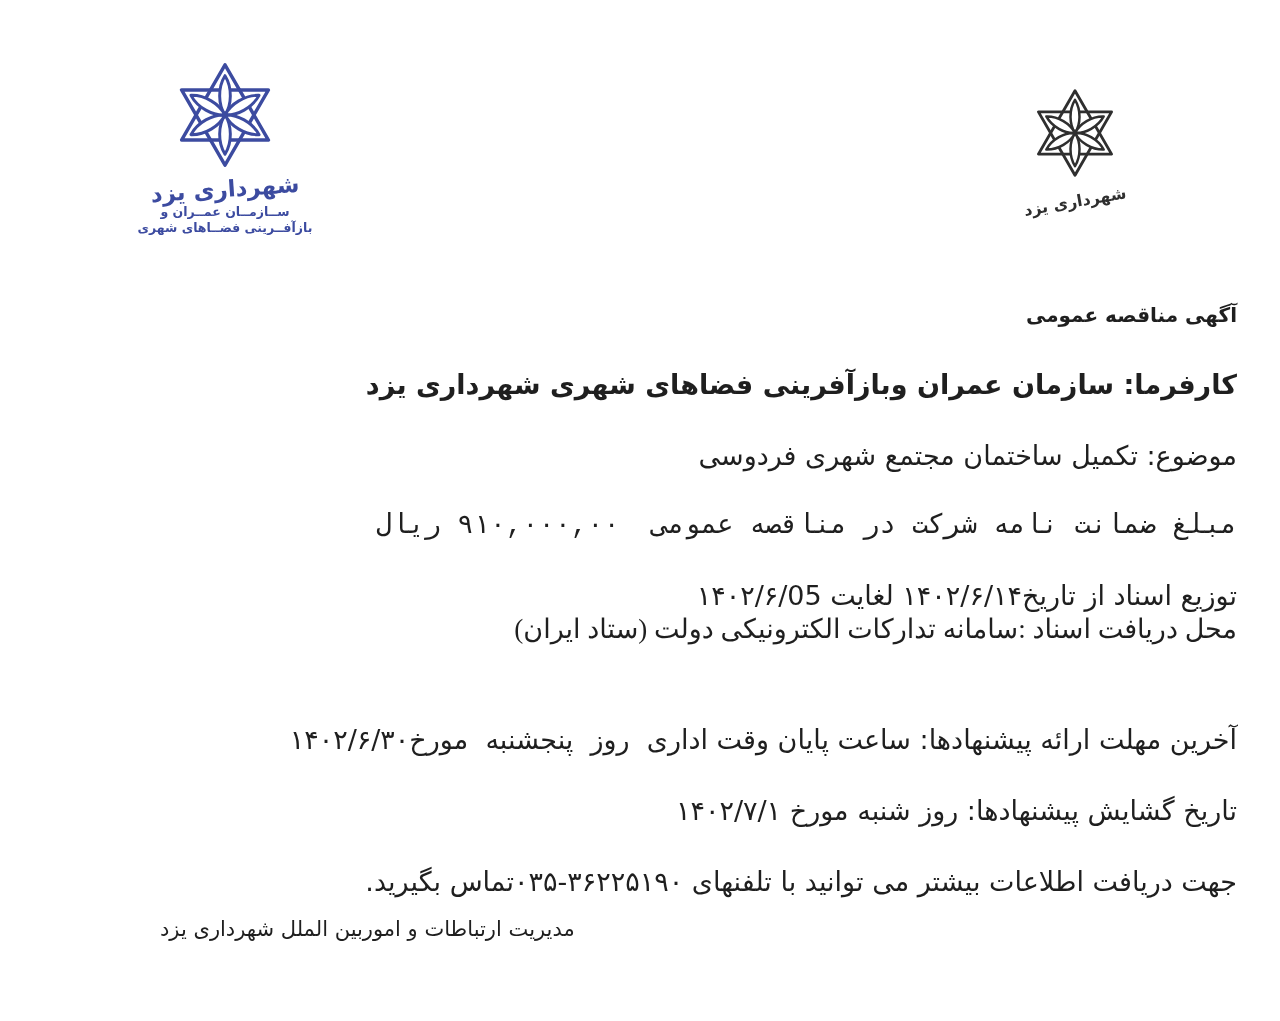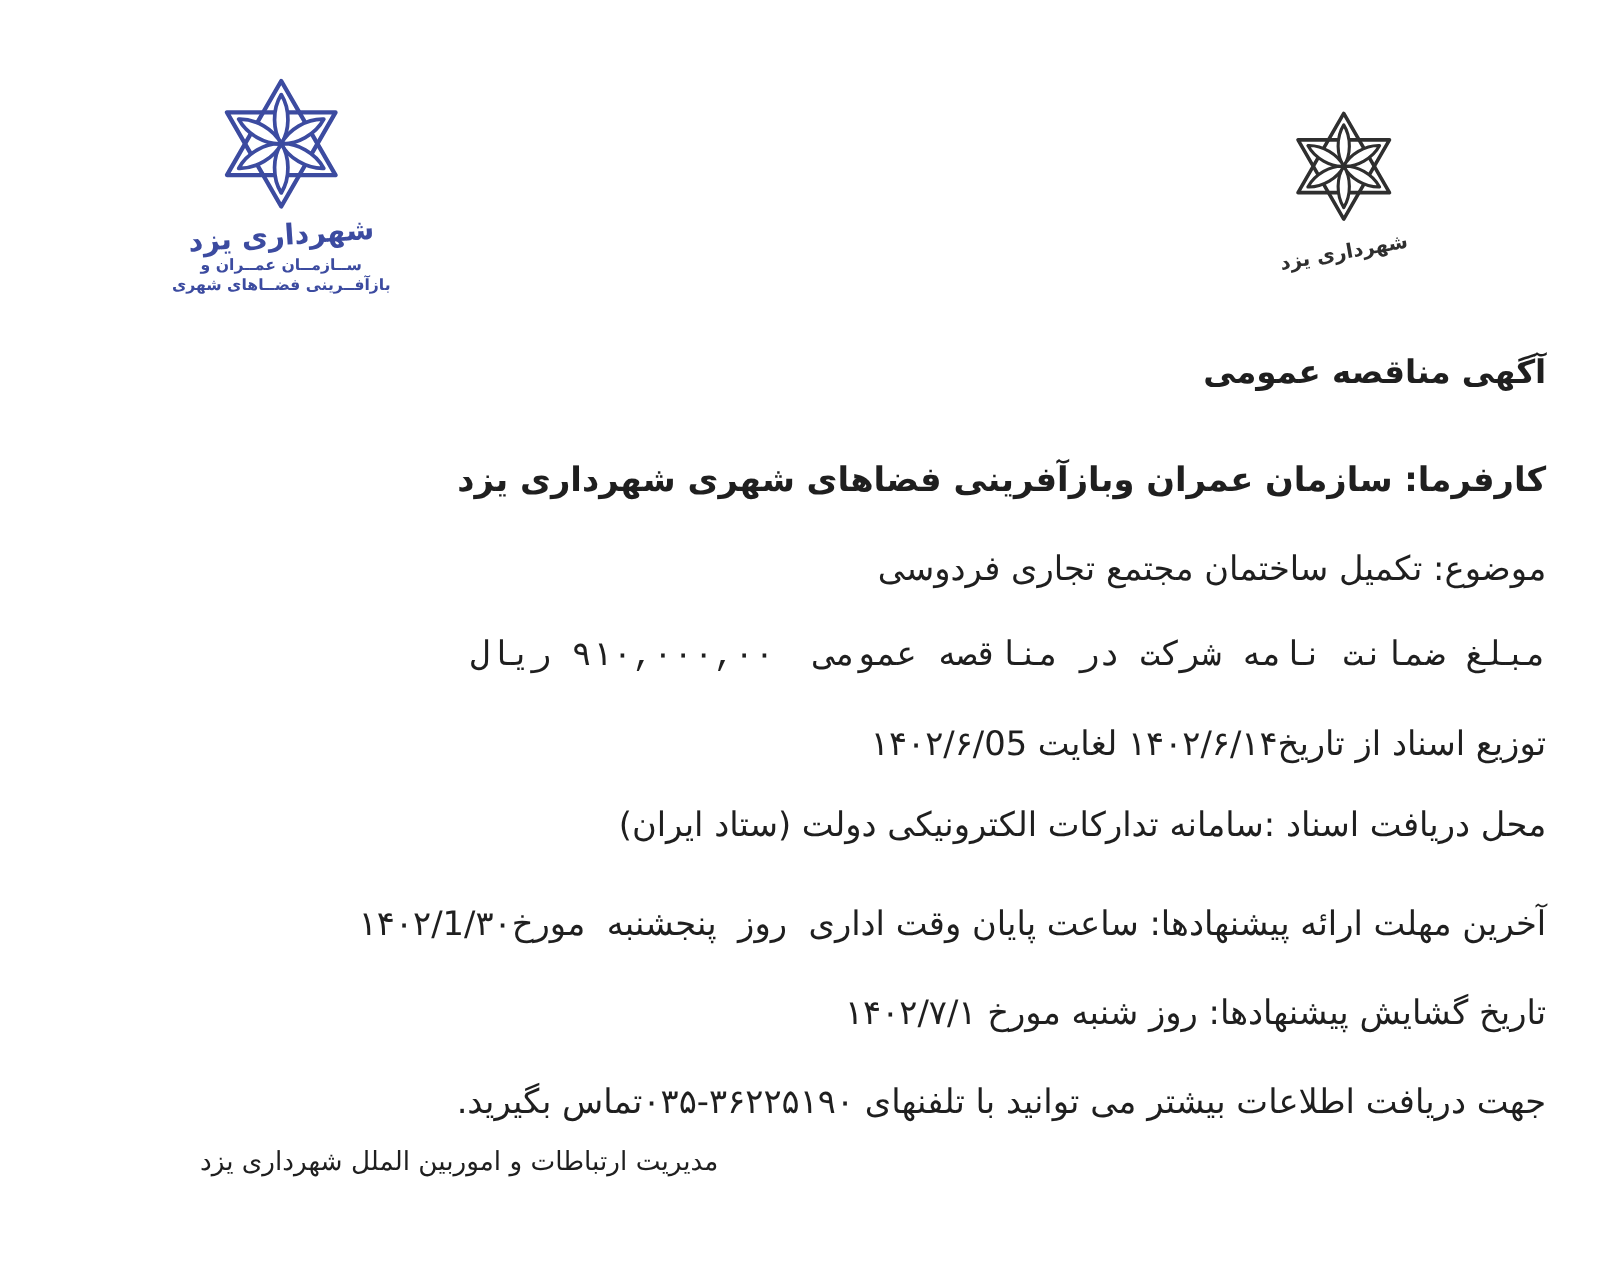"آگهی مناقصه عمومی" .title { font-size: 26px -> 20px; top: 281px -> 298px }
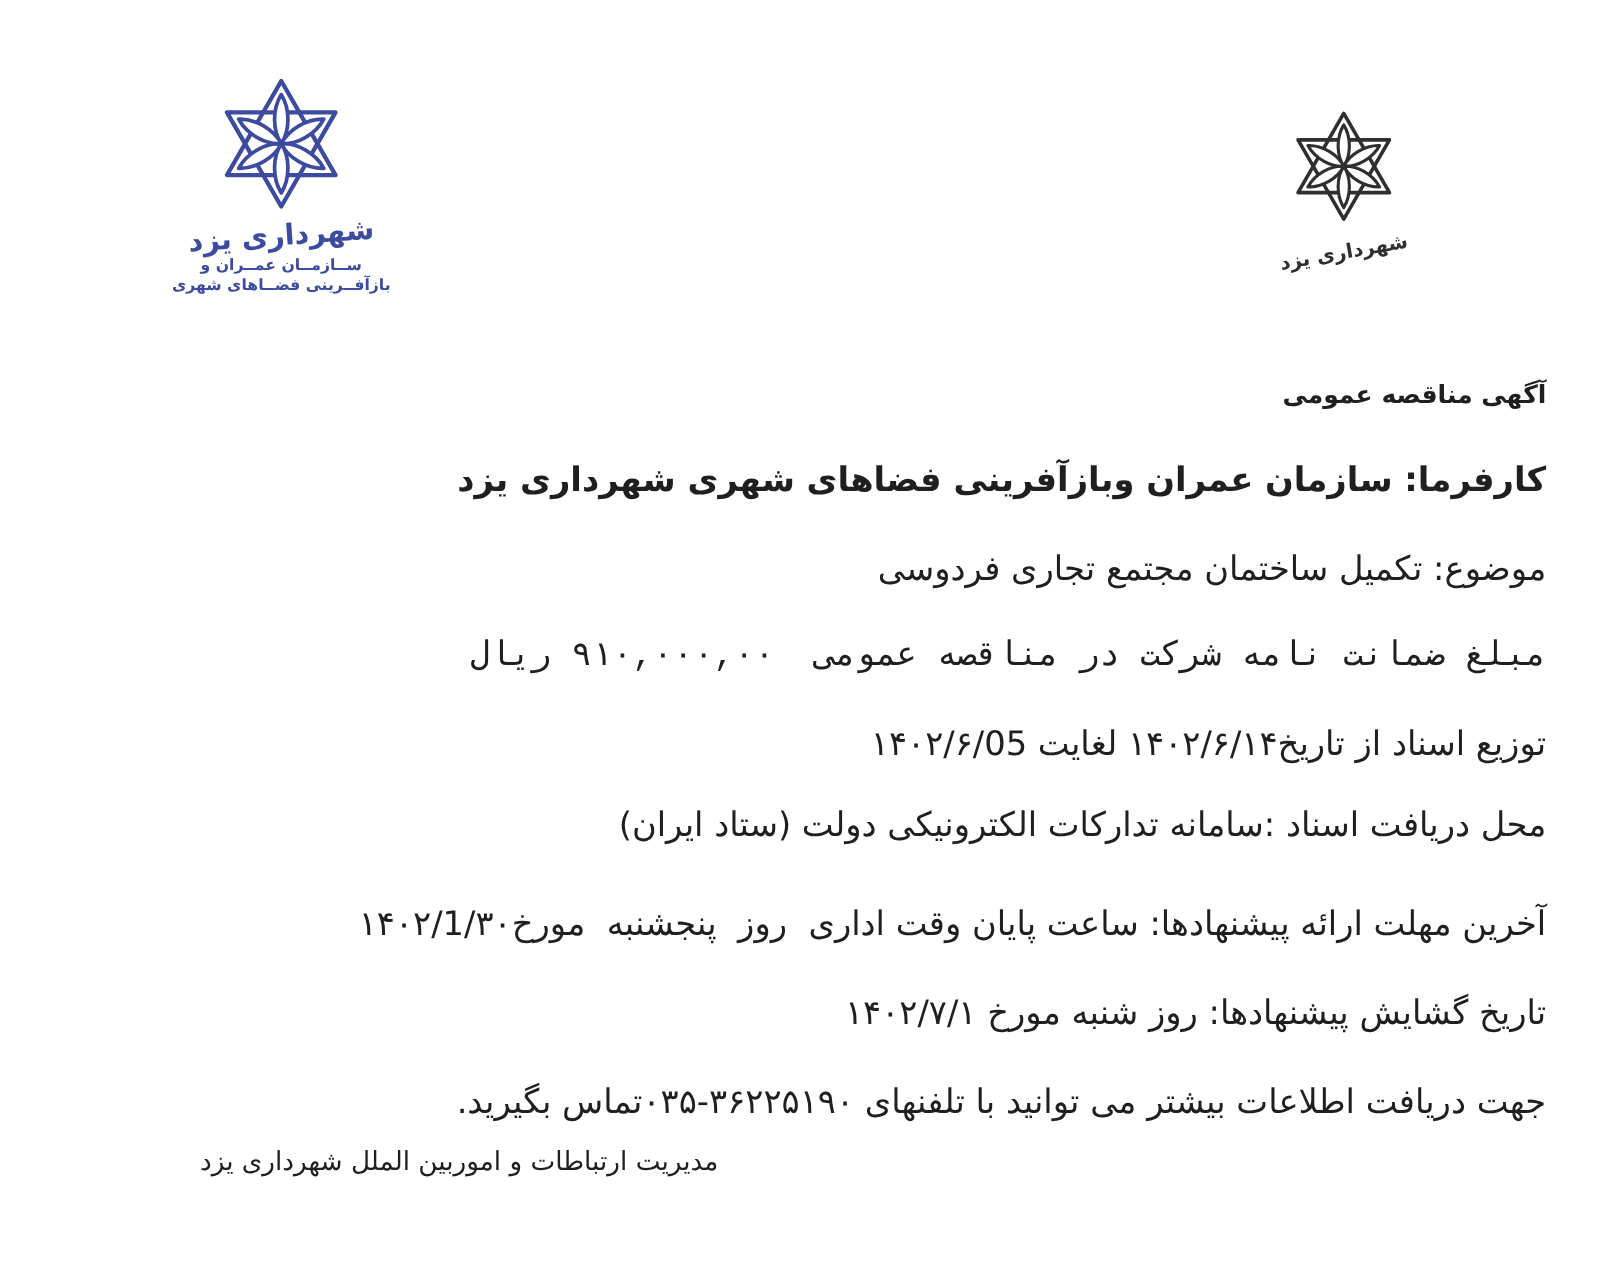"موضوع: تکمیل ساختمان مجتمع تجاری" div.line { text: تجاری -> شهری }
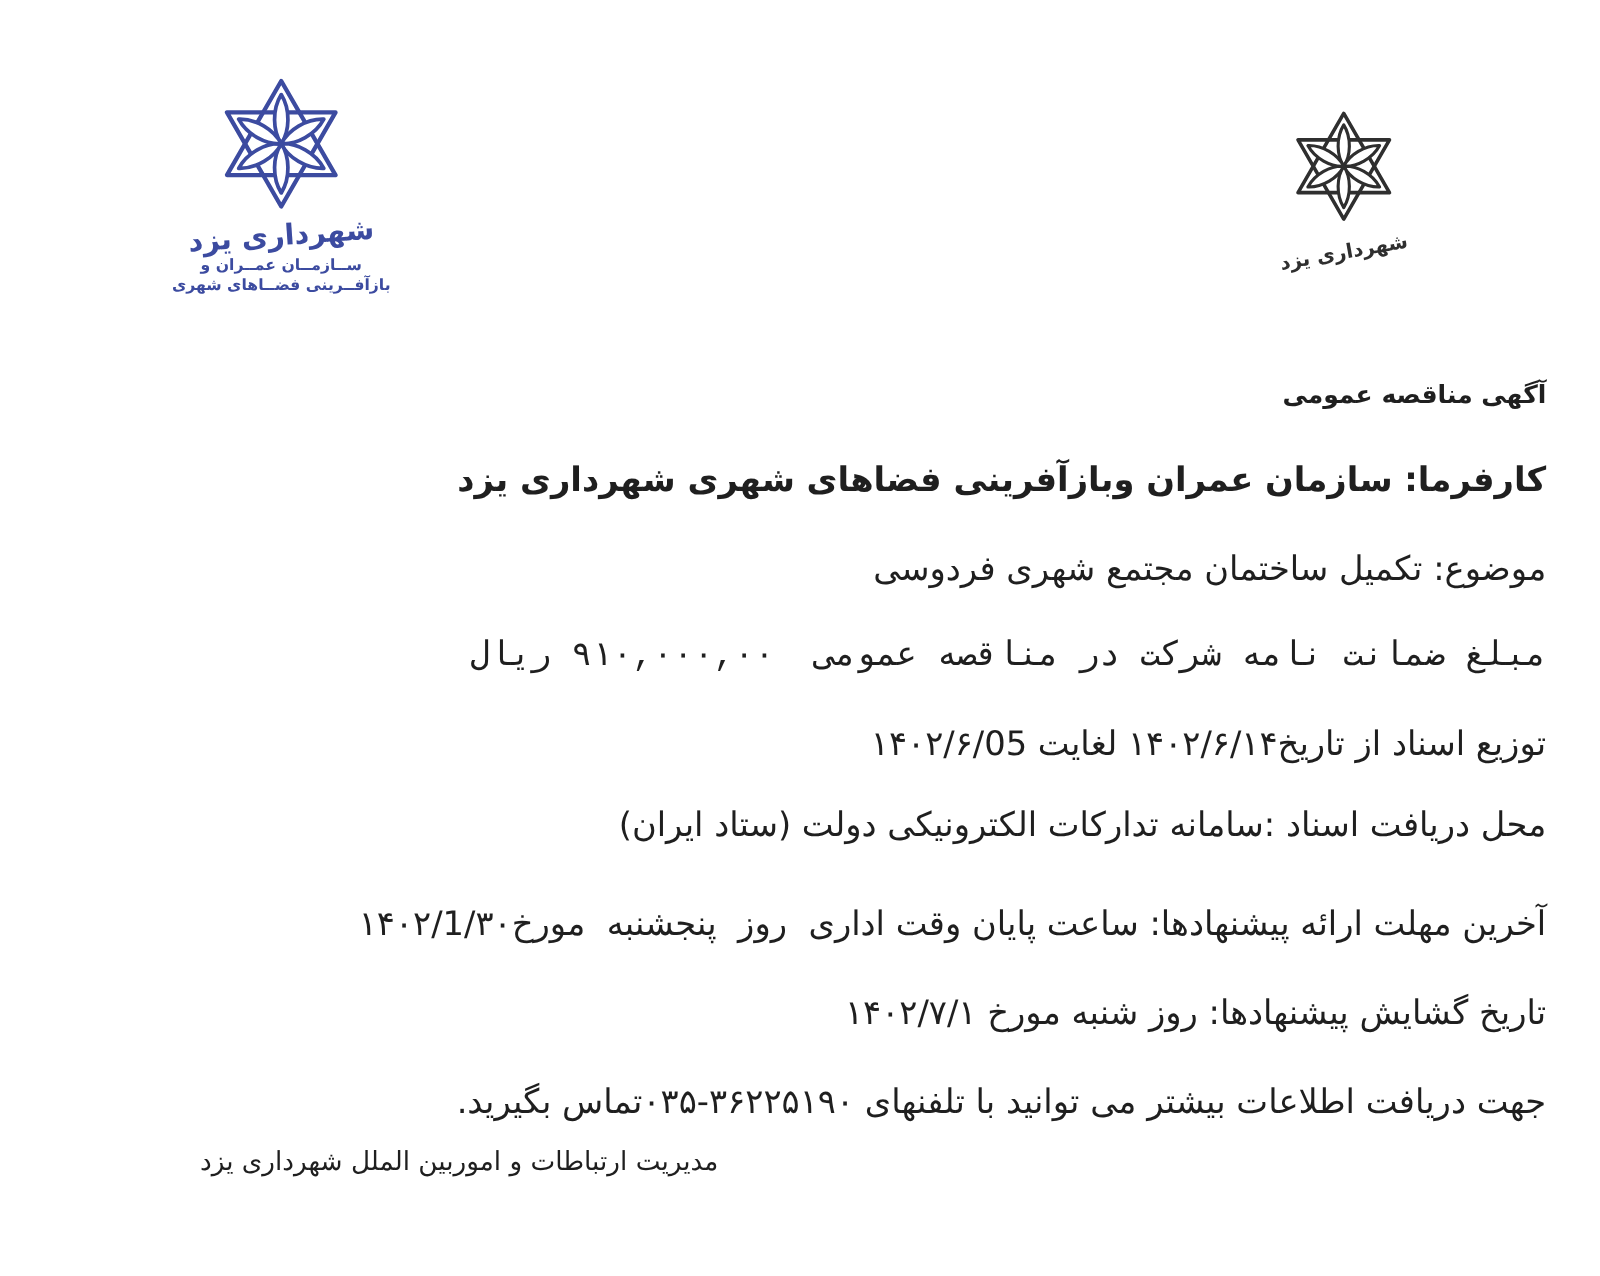"محل دریافت اسناد :سامانه تدارکات" .l-location { font-family: none -> Liberation Serif, serif; top: 644px -> 612px }
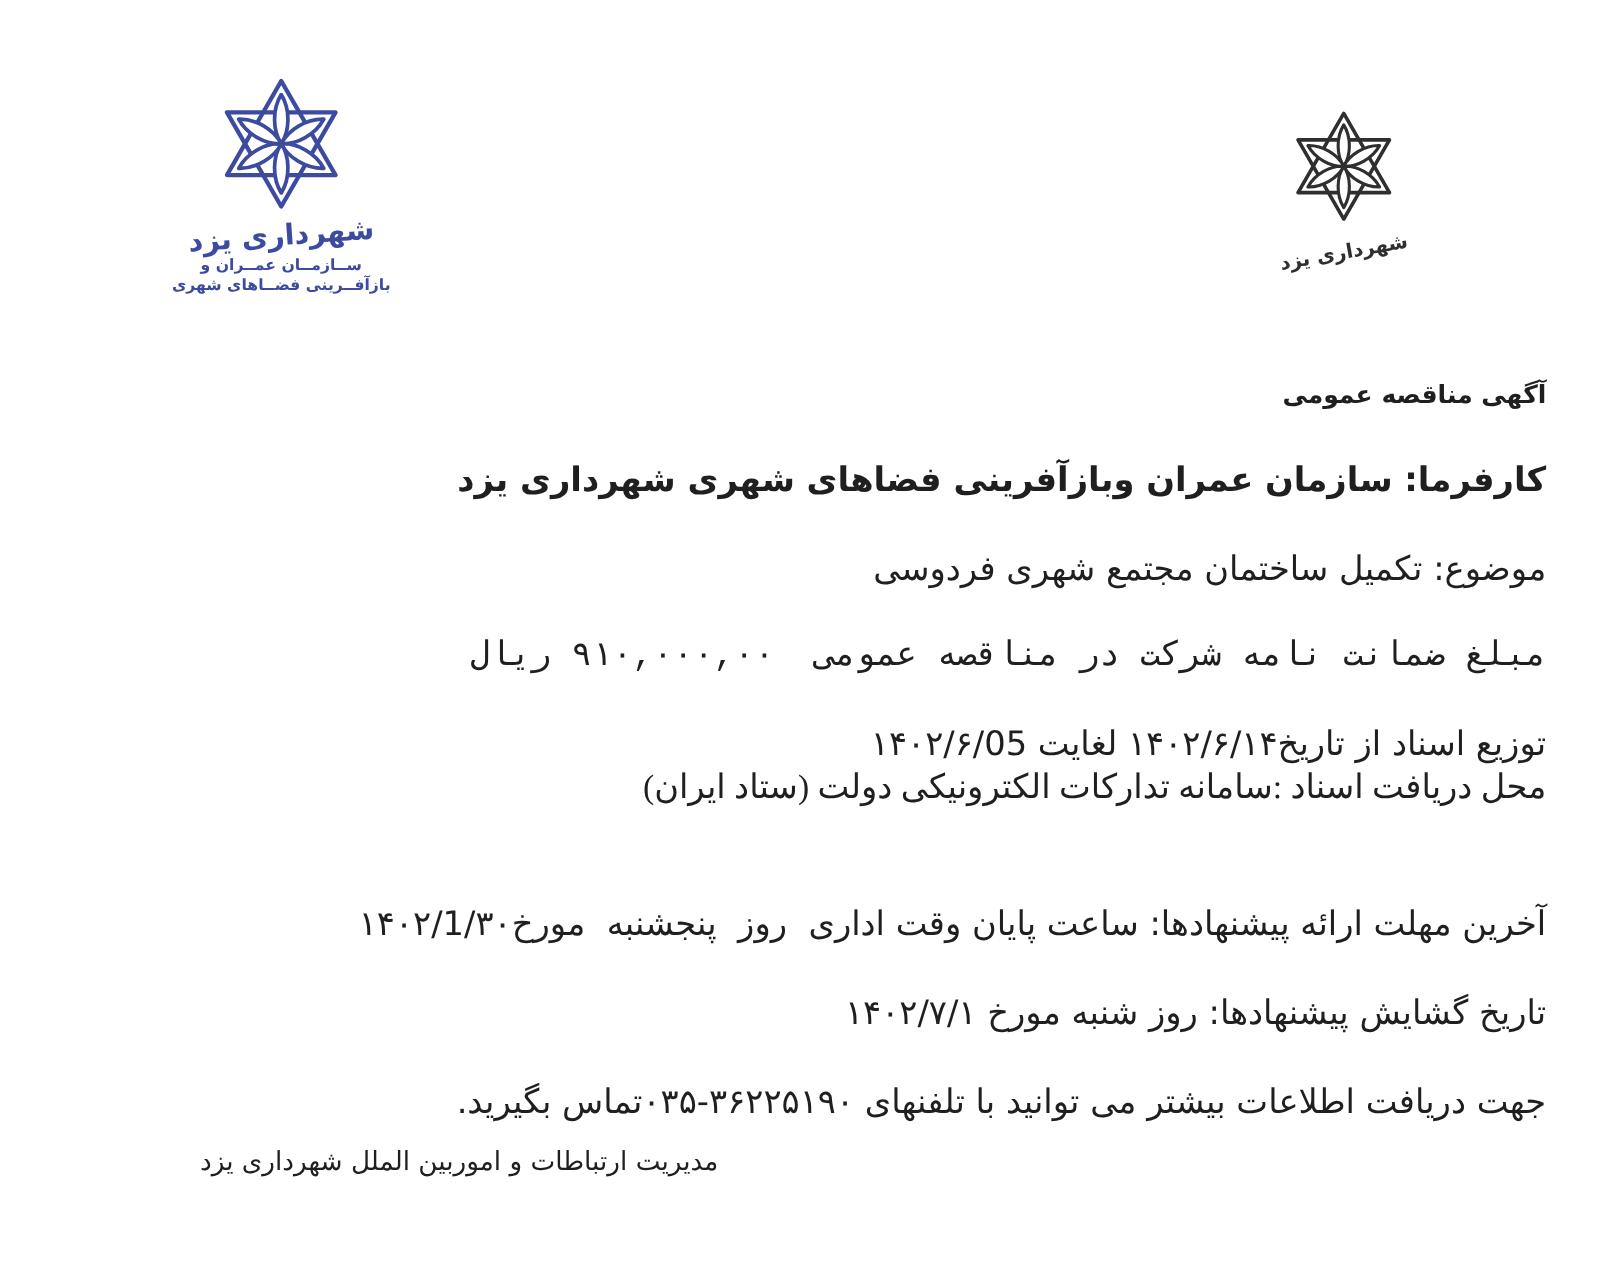"آخرین مهلت ارائه پیشنهادها: ساعت" div.line { text: مورخ۱۴۰۲/1/۳۰ -> مورخ۱۴۰۲/۶/۳۰ }
